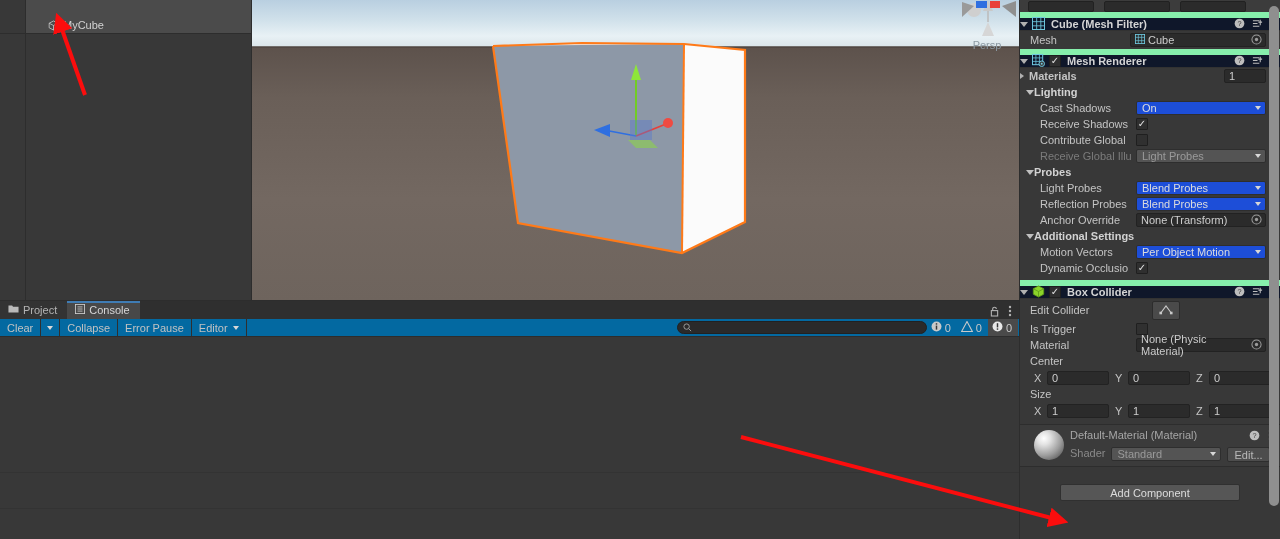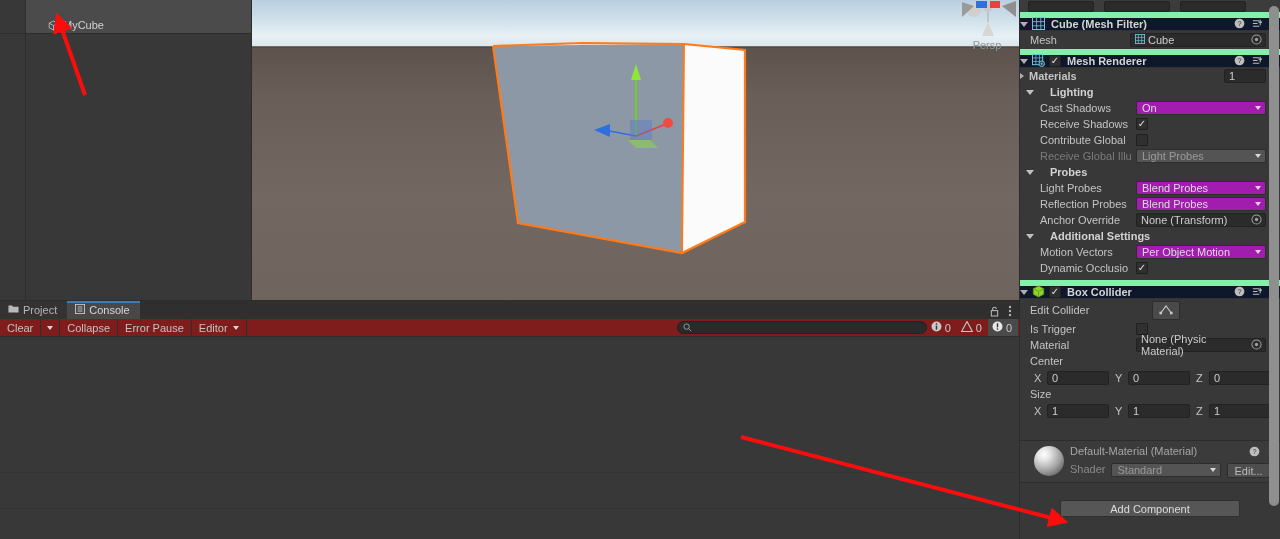"Lighting" .subhdr { gap: 16px -> 0 }
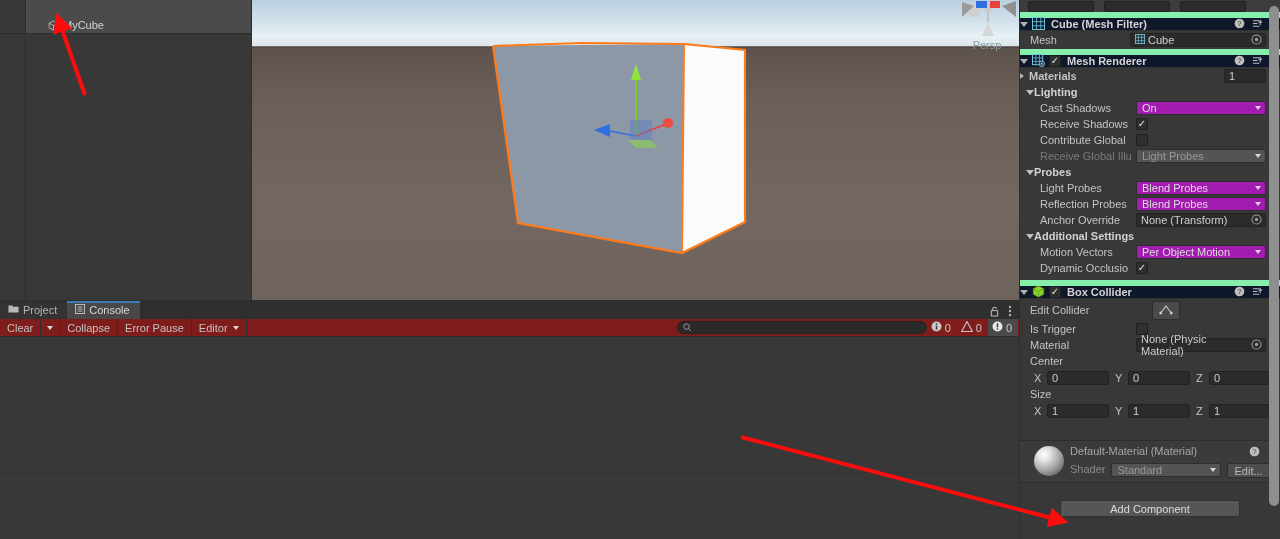"On" .dropdown { background: #a21caf -> #1d4ed8 }
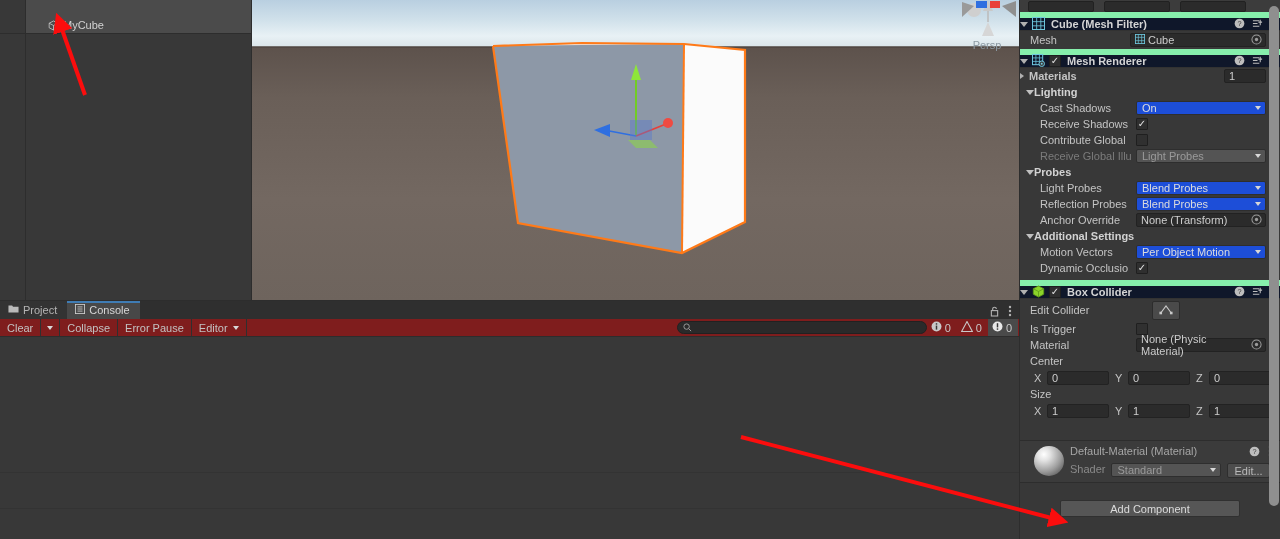"Clear" #console-toolbar { background: #7f1d1d -> #0369a1 }
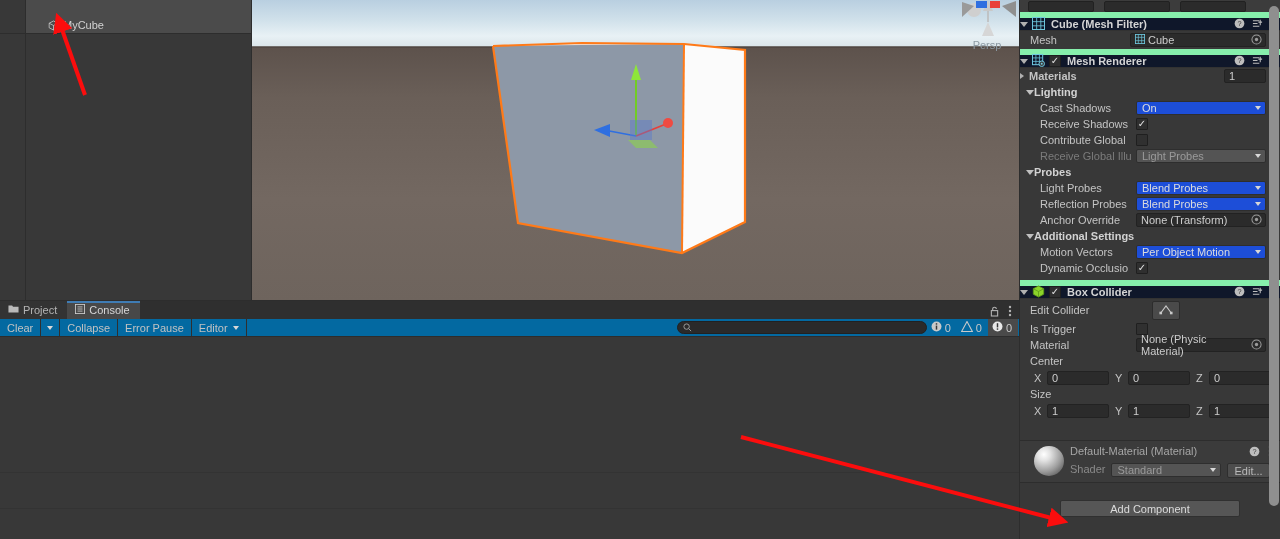"Default-Material (Material)" div { margin-top: 21px -> 5px }
